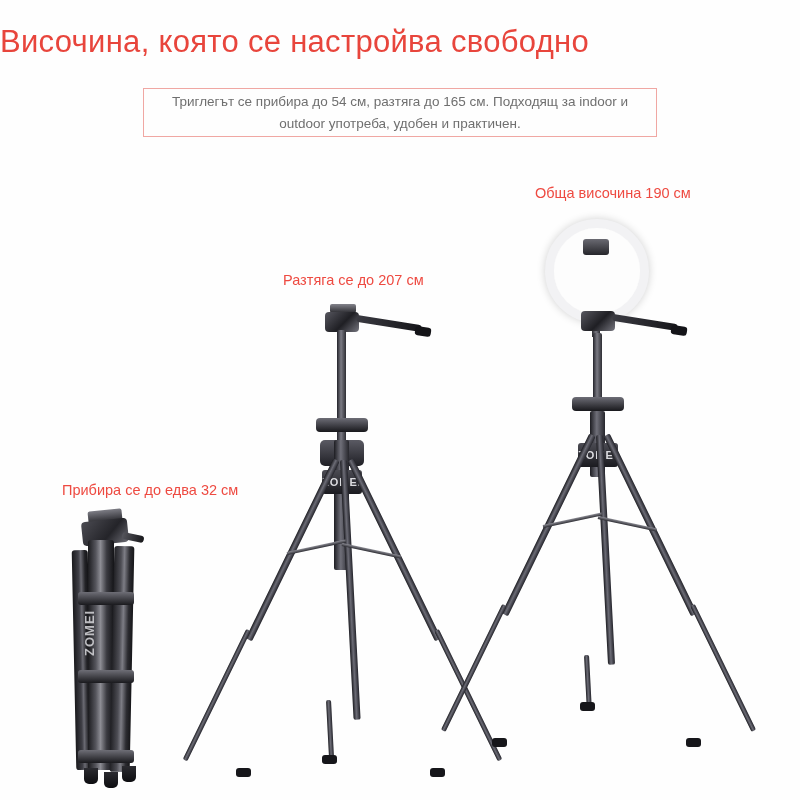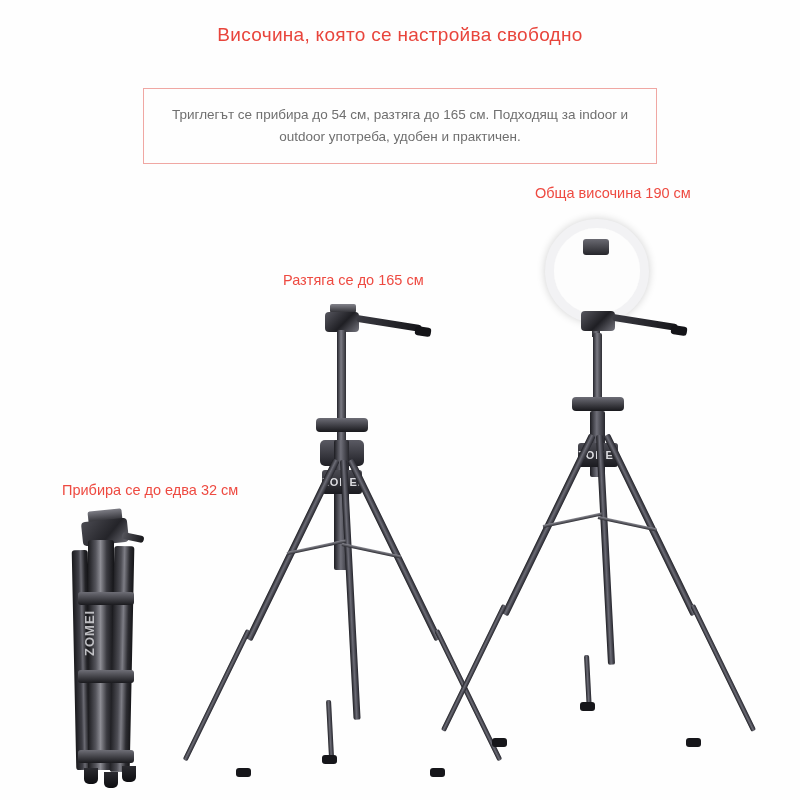"Височина, която се настройва свободно" .headline { font-size: 19px -> 31px; text-align: center -> left }
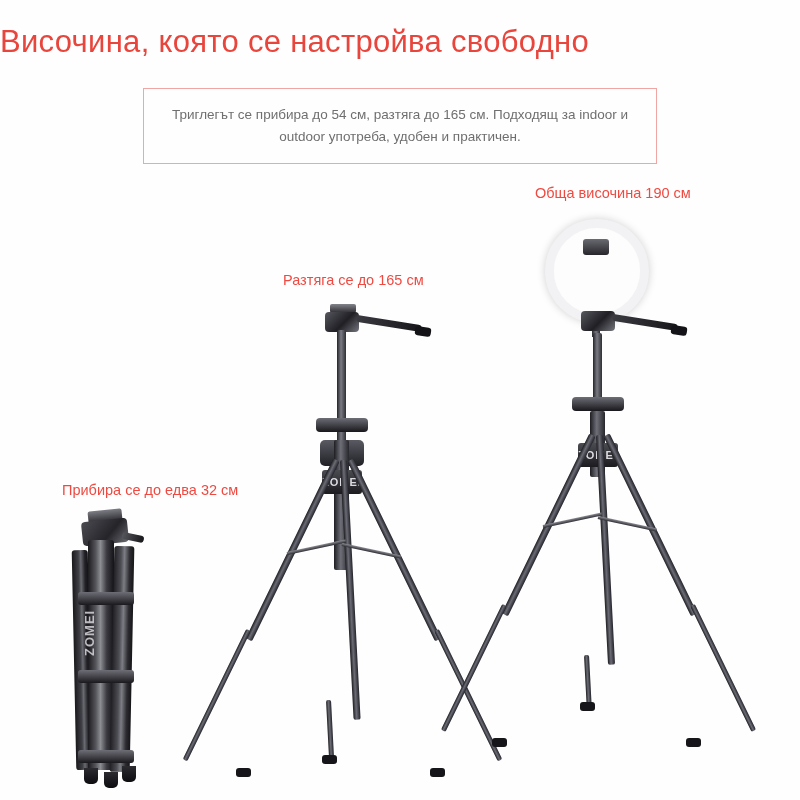"Триглегът се прибира до 54" .subbox { height: 76px -> 49px }
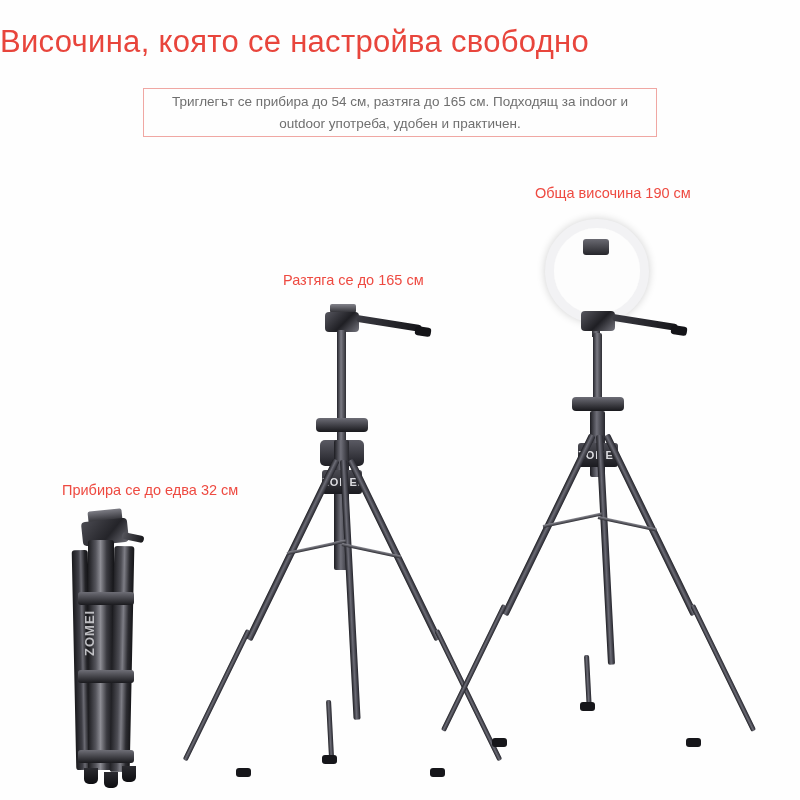"Разтяга се до 165 см" div.label { text: 165 -> 207 }
